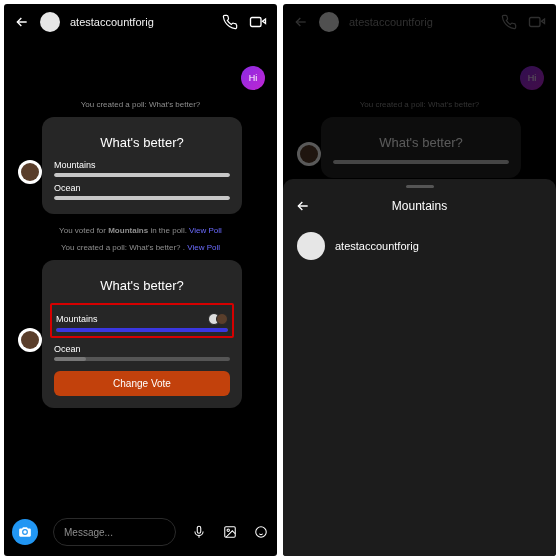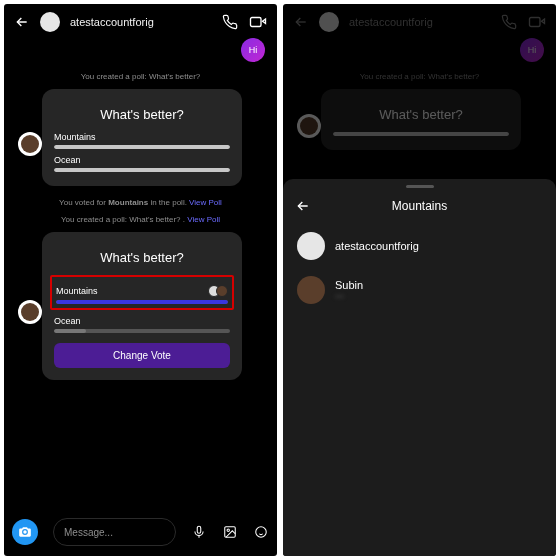"Hi" .hi { margin-top: none -> 28px }
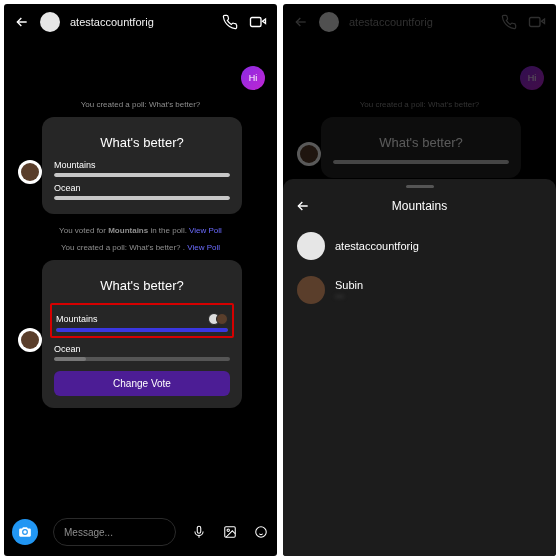"Subin" div.voter-row { html: <div> <div></div> <div> <div>Subin</div> <div>—</div> </div> </div> -> none }
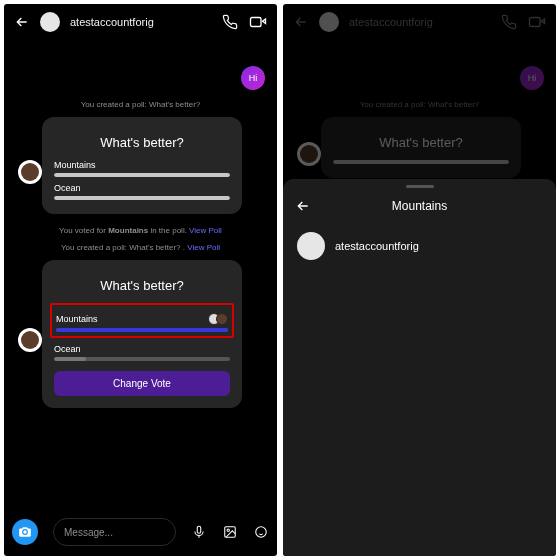"Change Vote" .change-btn { background: #4c1d95 -> #c2410c }
